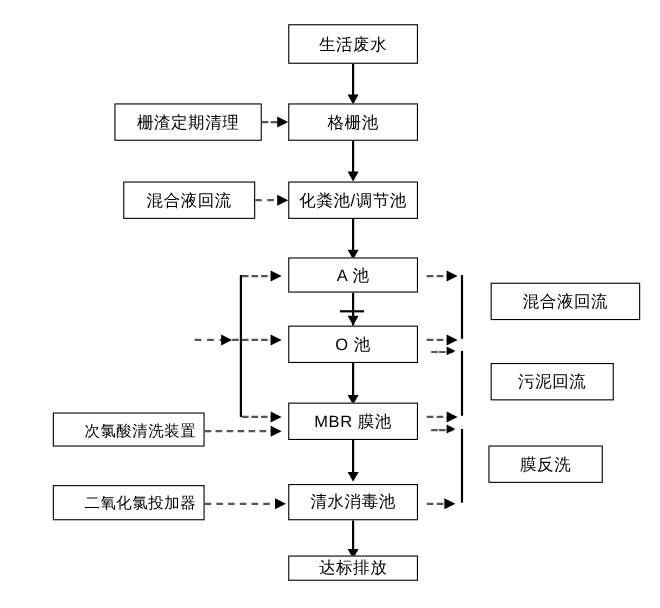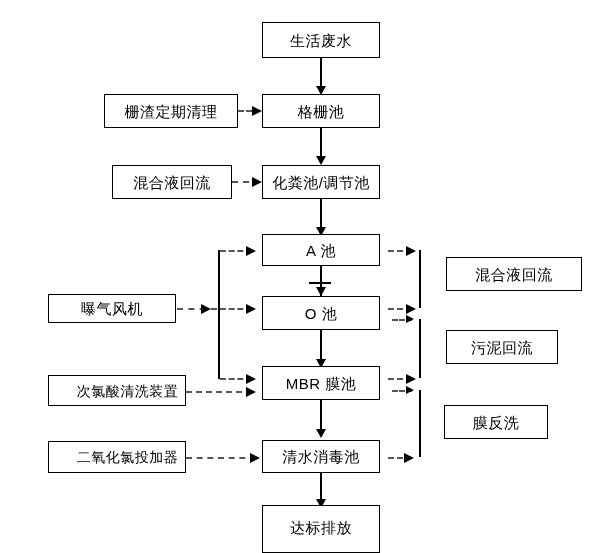"曝气风机" div.node { html: <div> <span>曝气风机</span> </div> -> none }
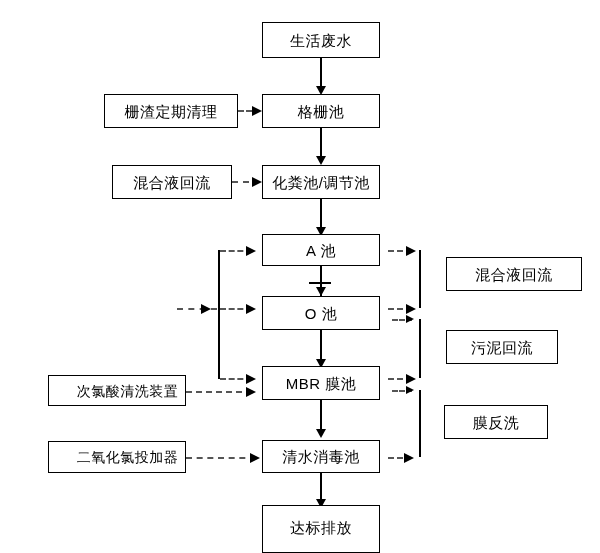"达标排放" div.node { font-family: Liberation Mono, monospace -> none; height: 48px -> 23px }
